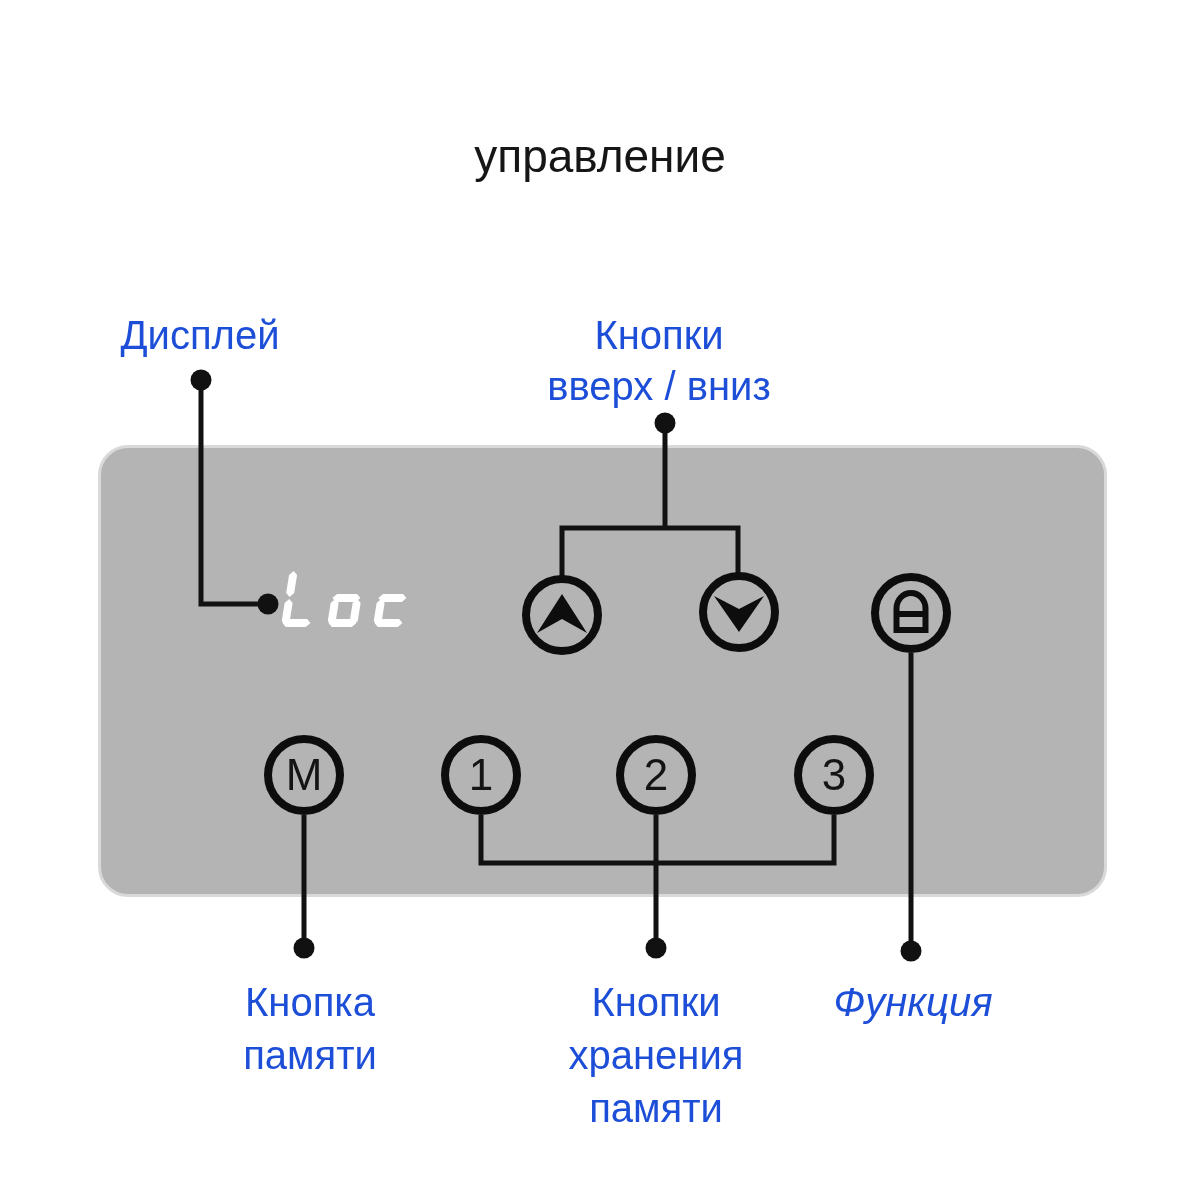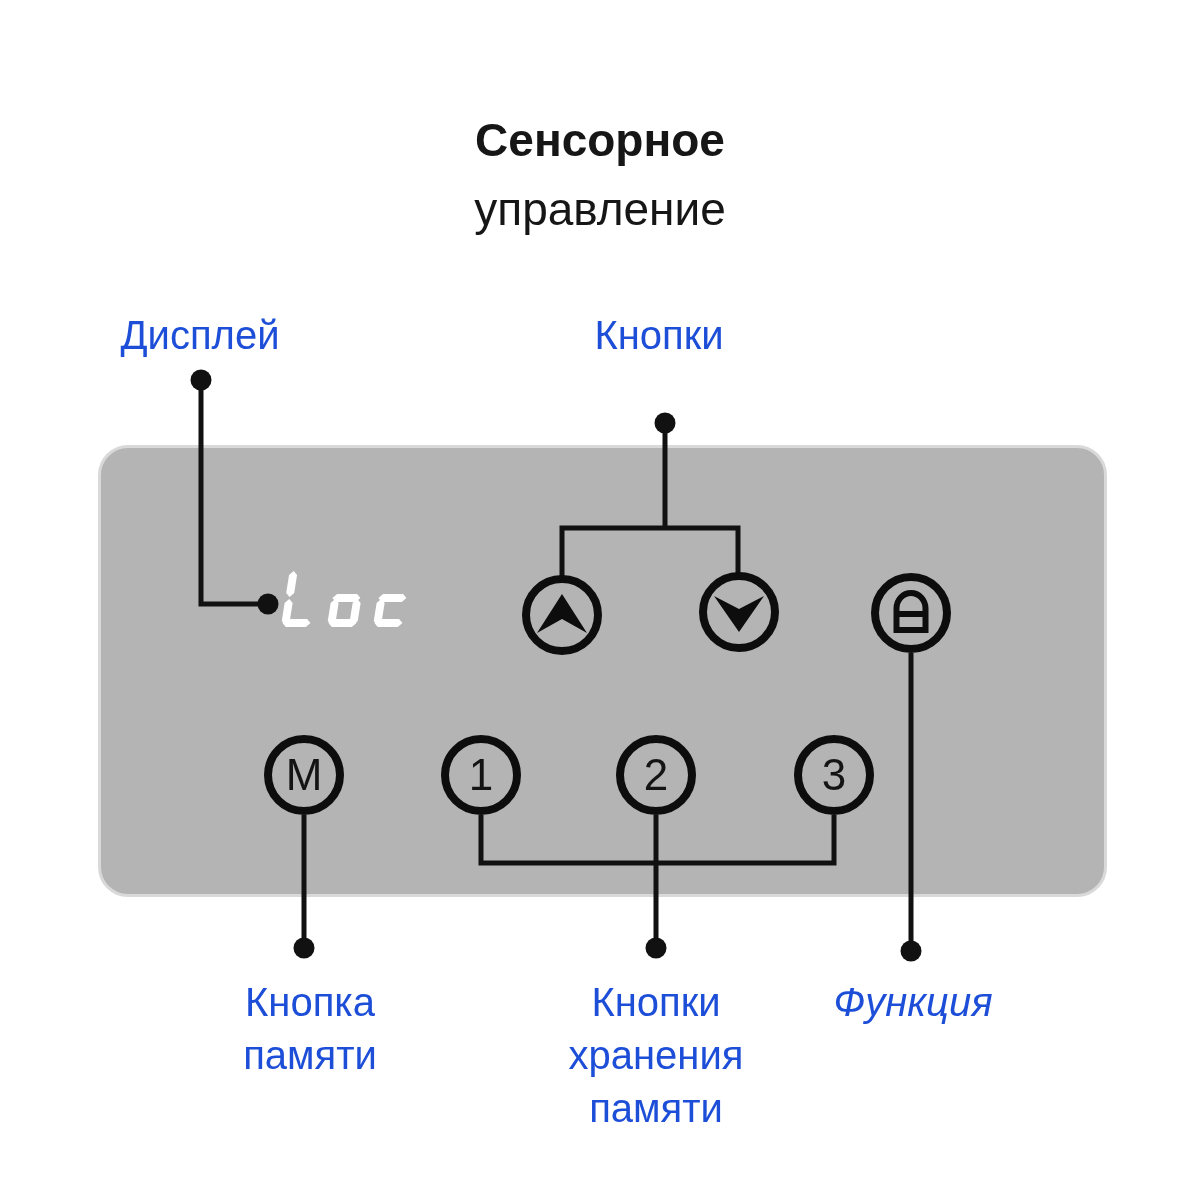"Сенсорное" div.t1 { html: <div>Сенсорное</div> -> none }
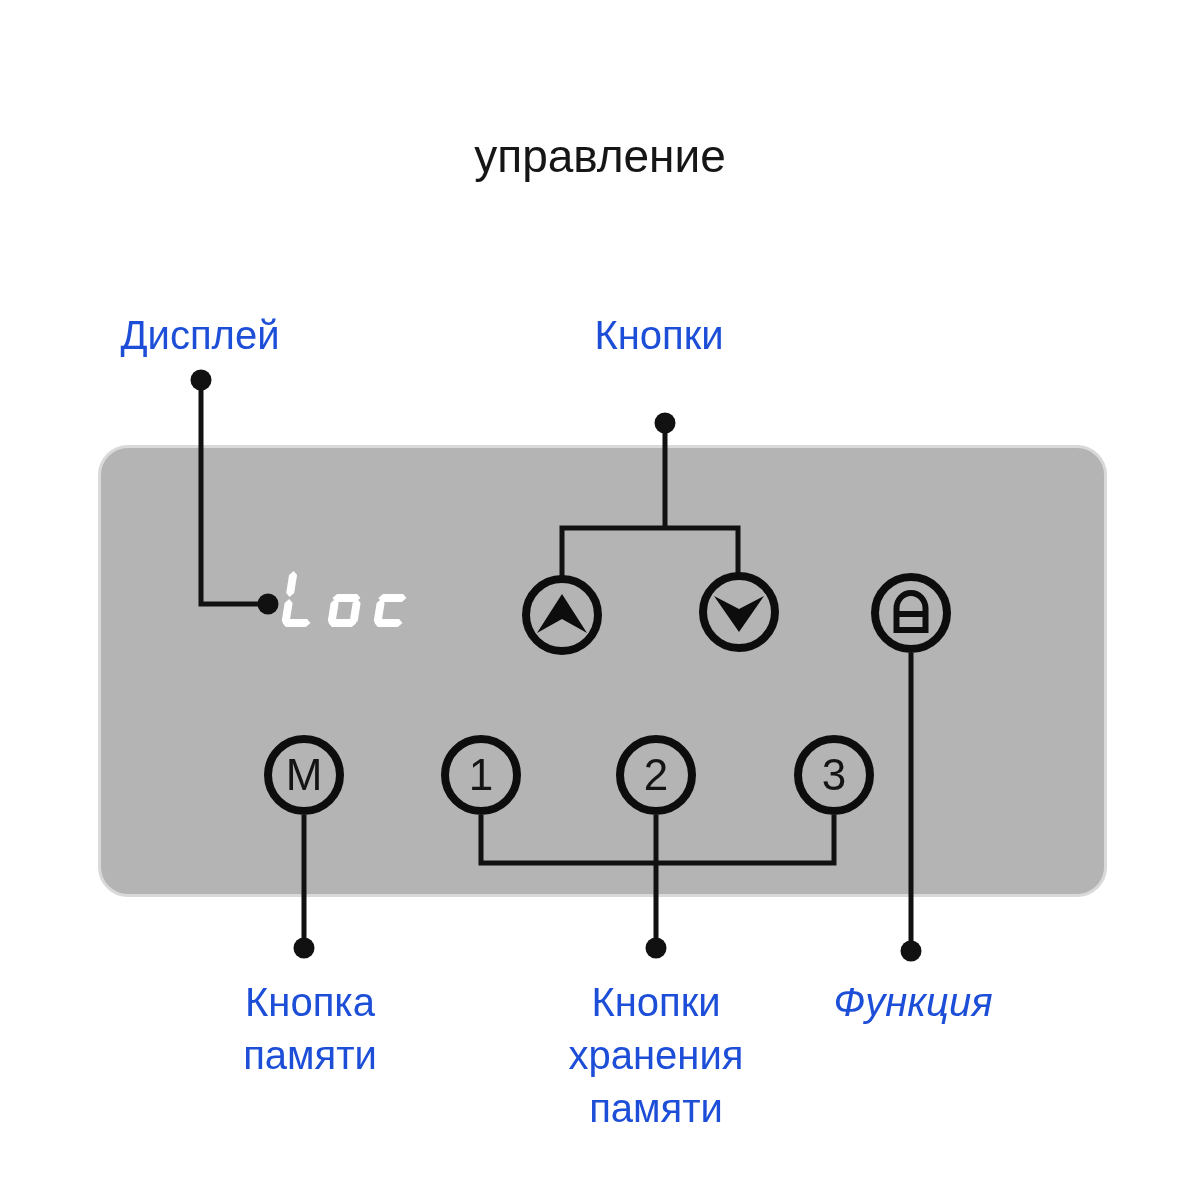"вверх / вниз" div { html: none -> <div>вверх / вниз</div> }
